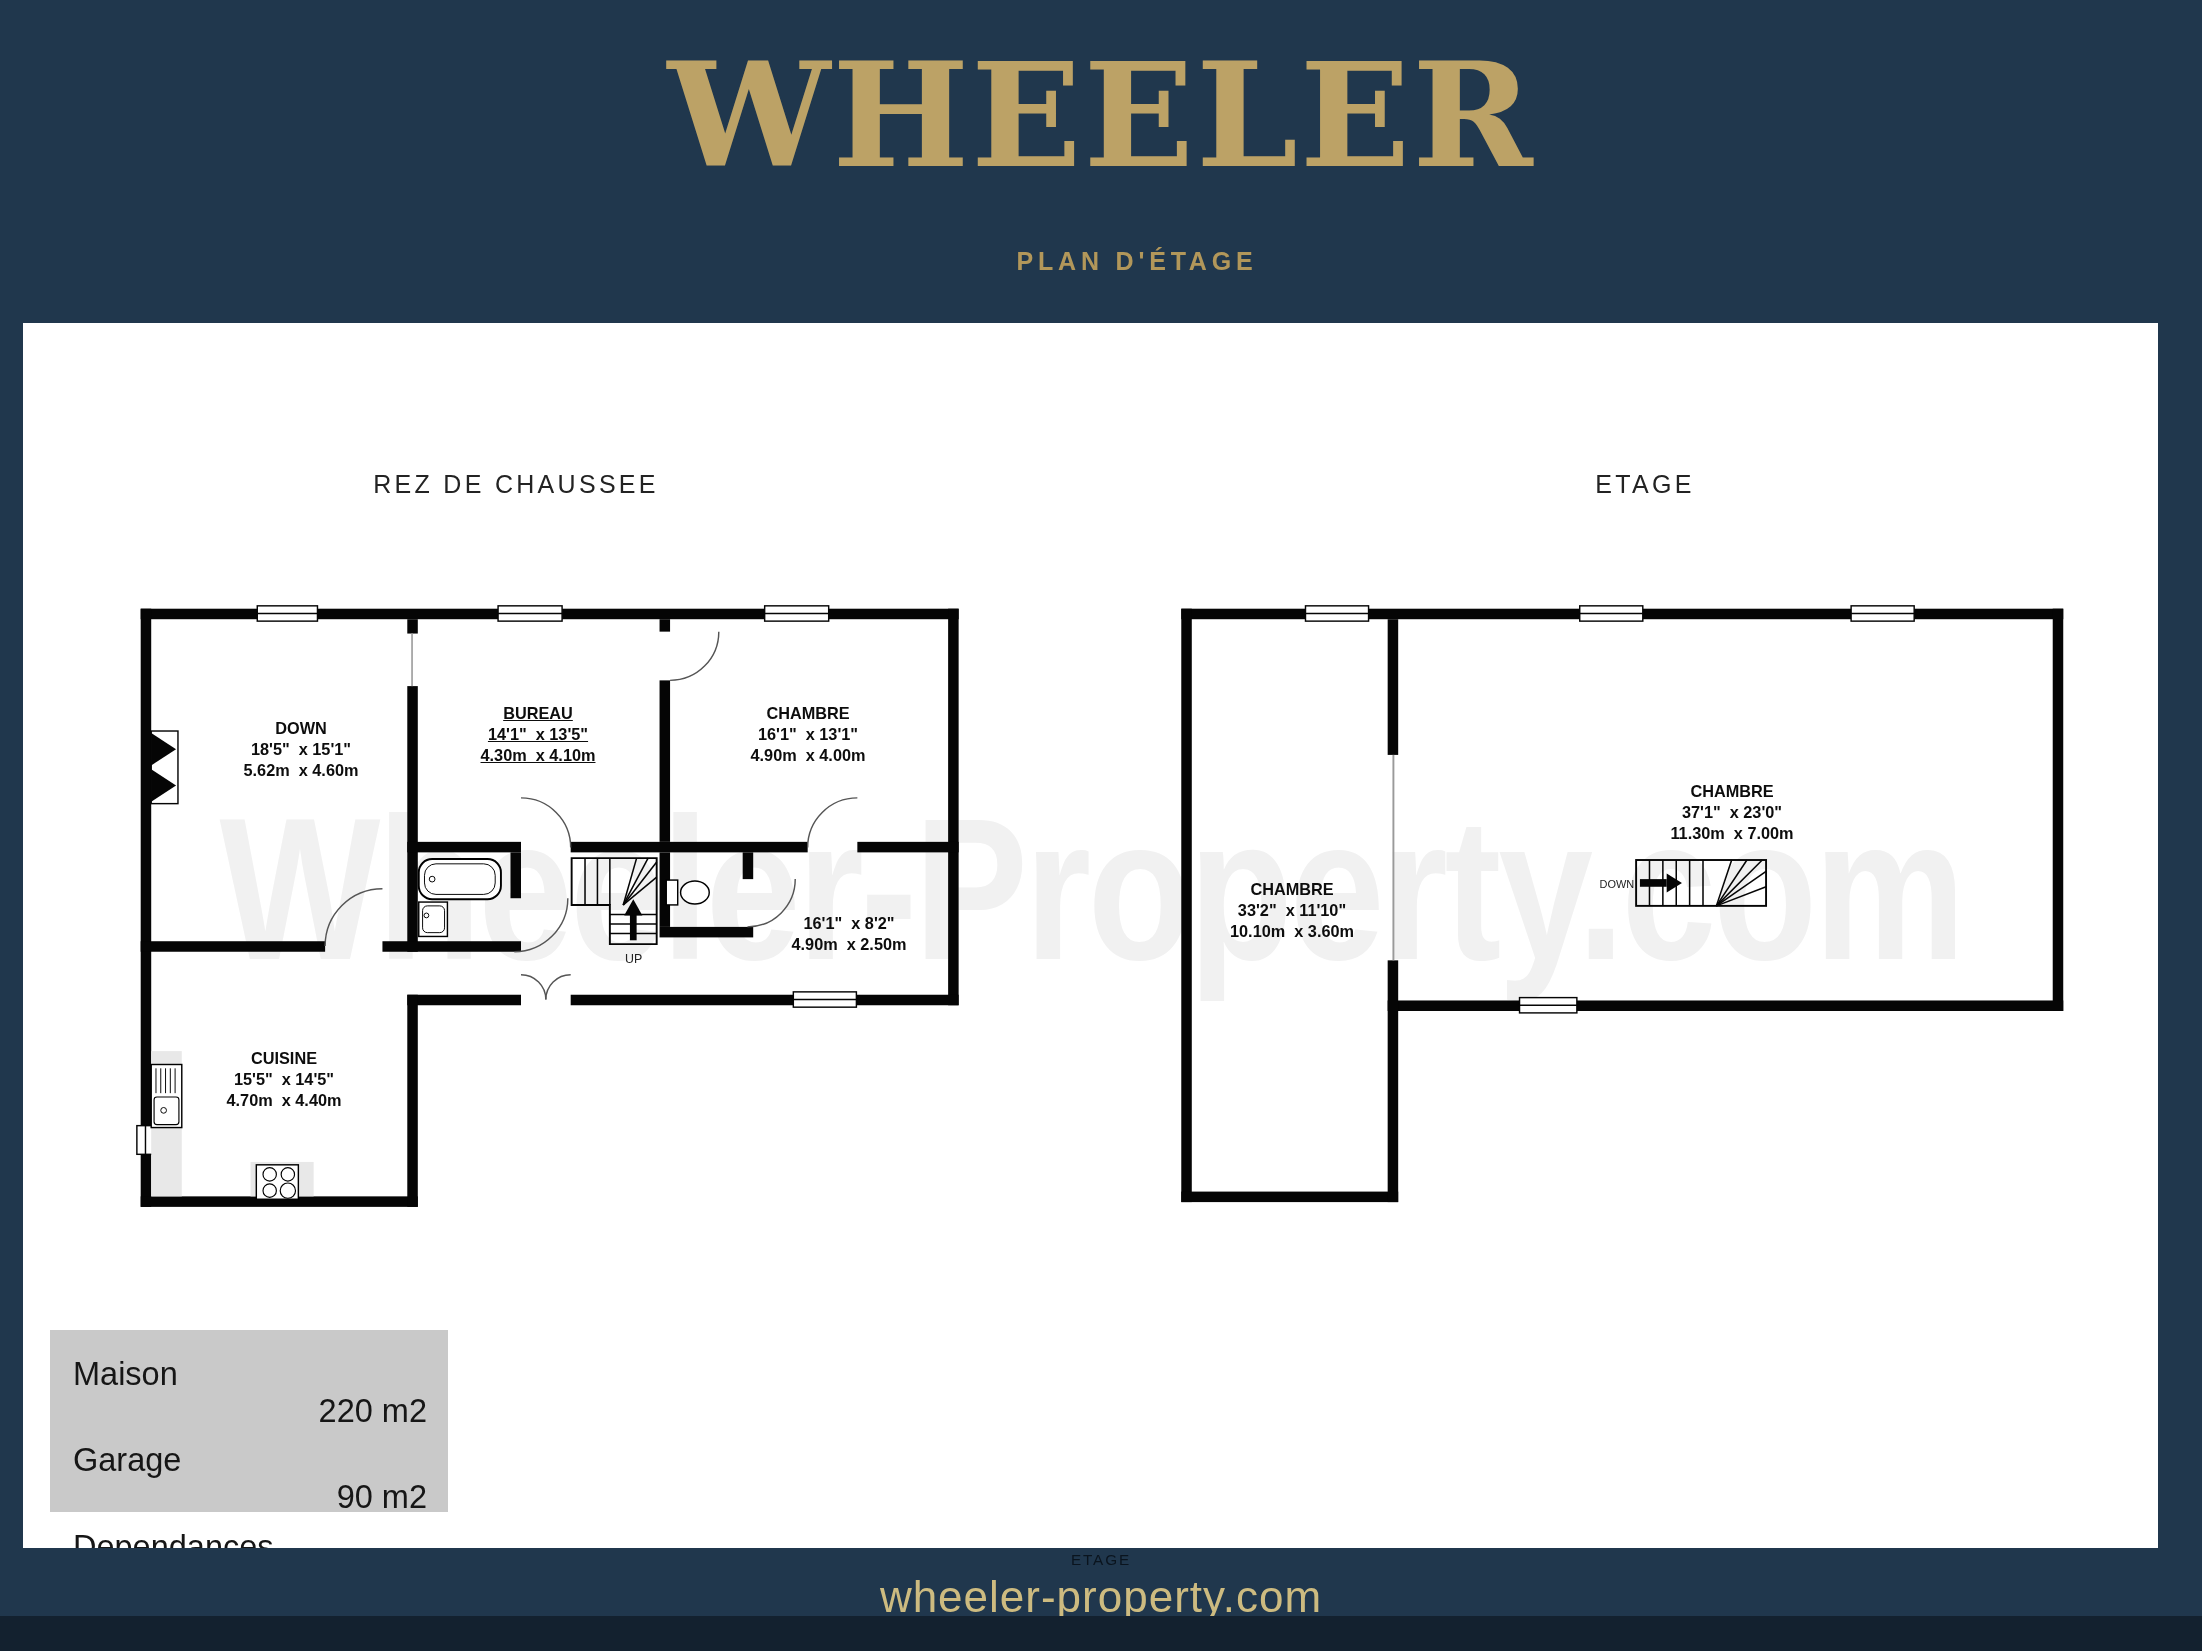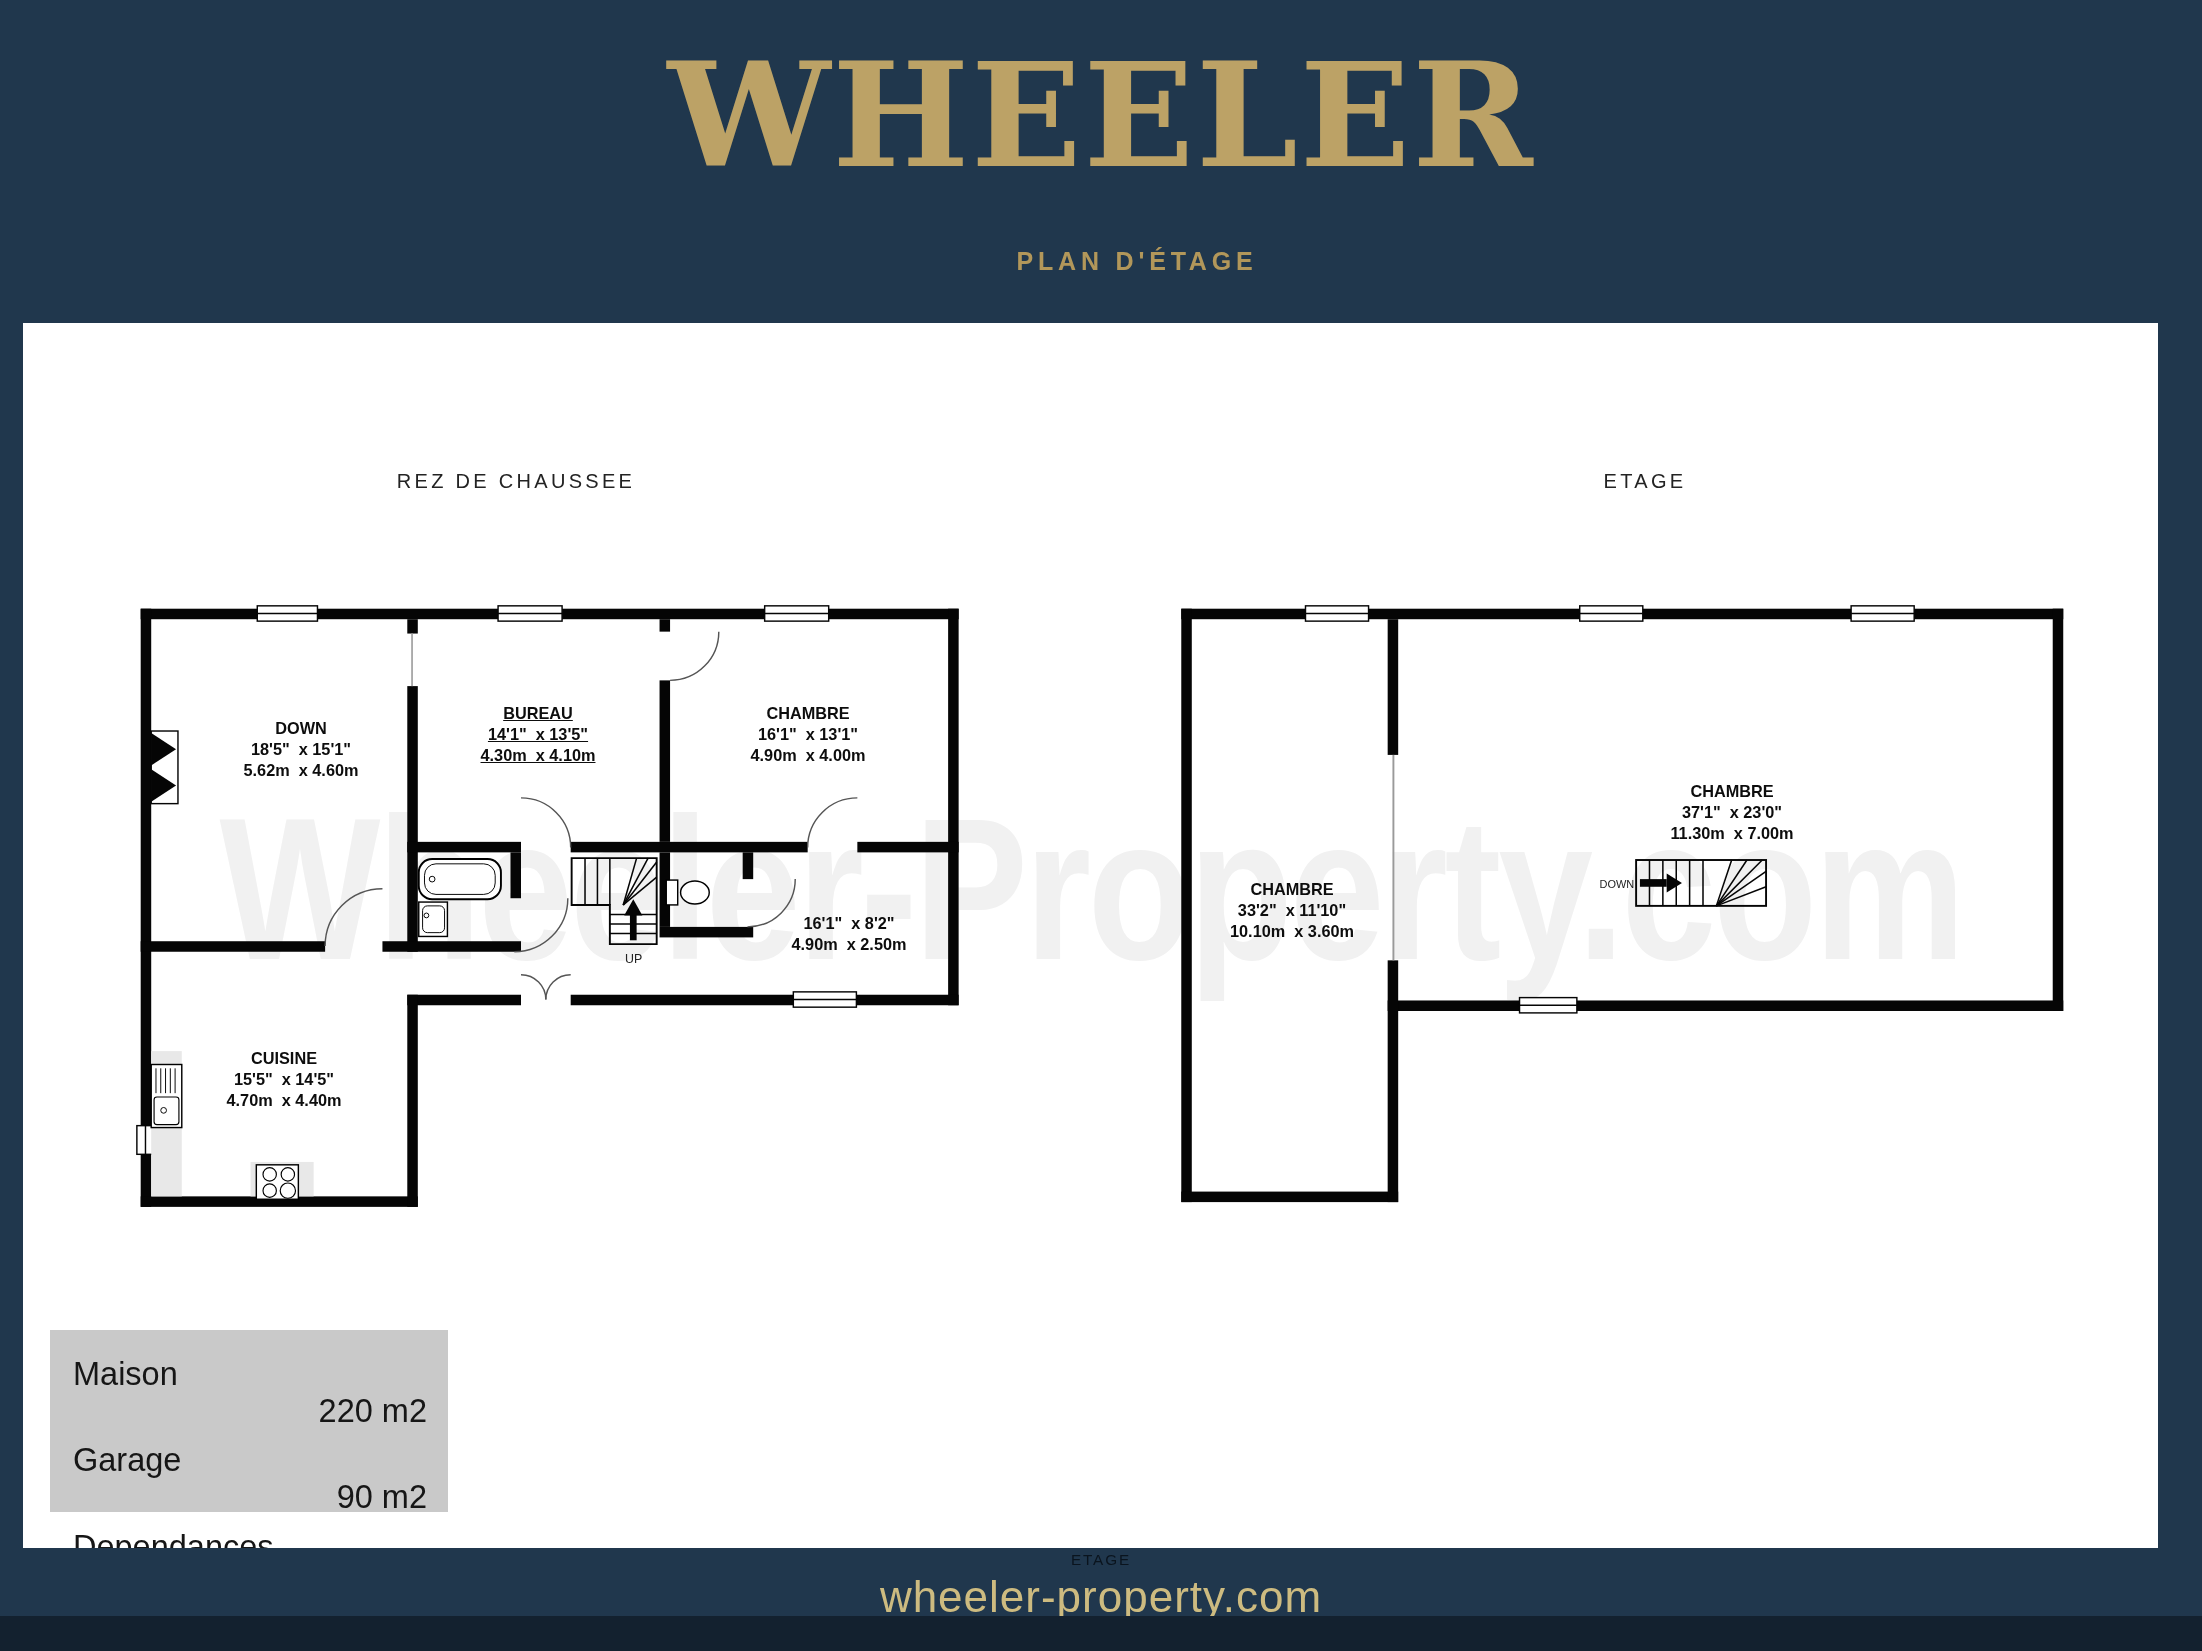"REZ DE CHAUSSEE" .plan-title { font-size: 20px -> 25px }
